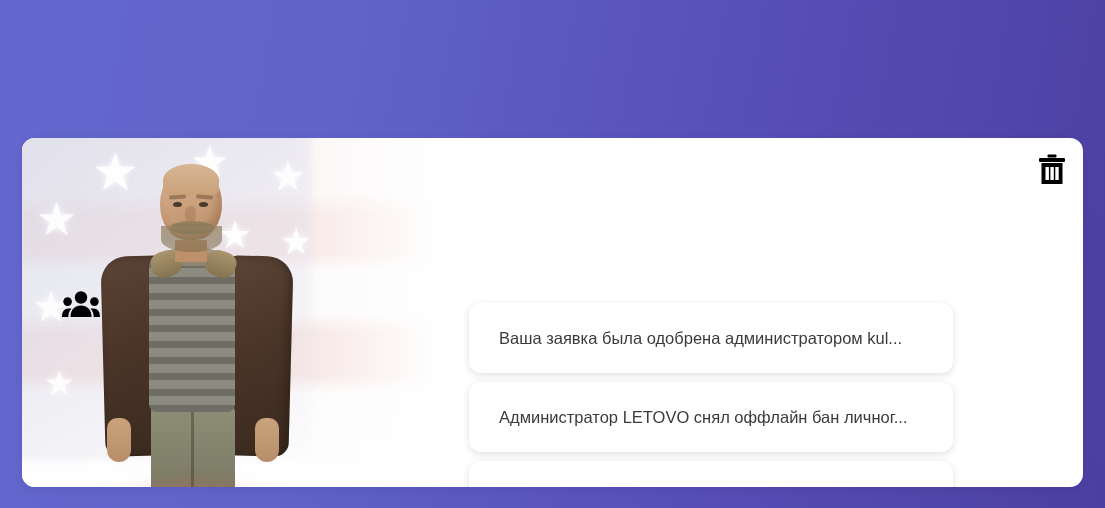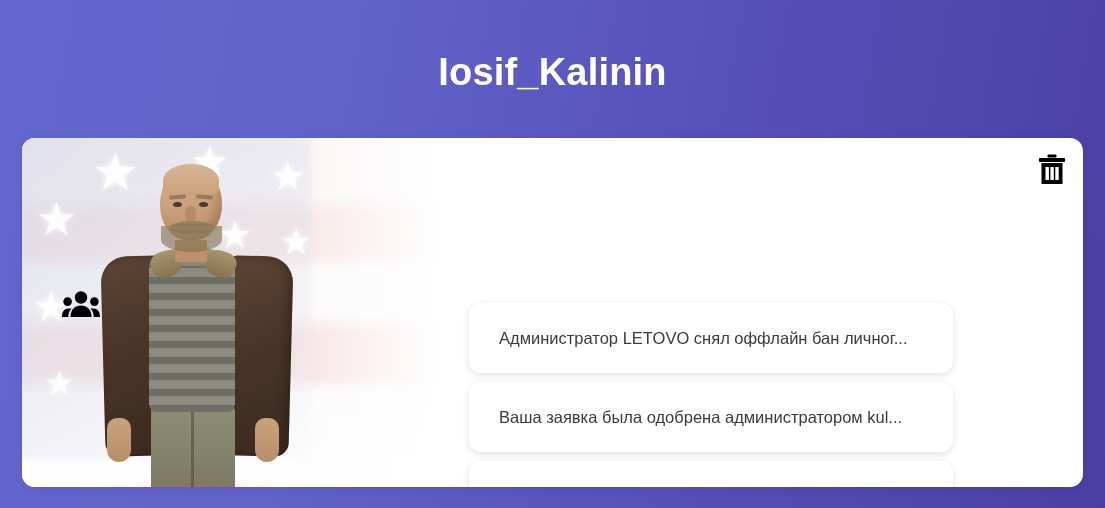"Iosif_Kalinin" div.page-title { html: <div>Iosif_Kalinin</div> -> none }
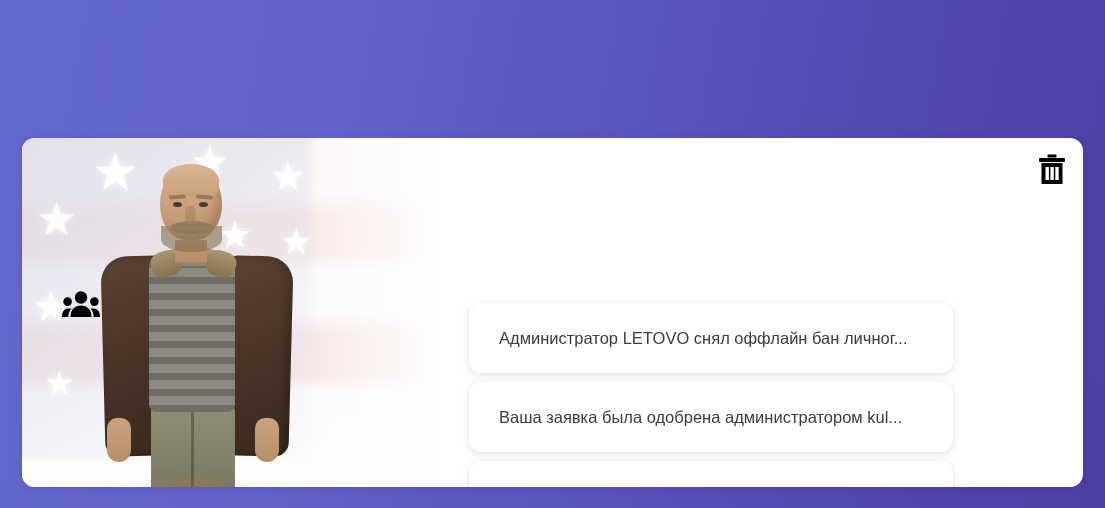"Администратор LETOVO снял оффлайн бан" div.notif-card { order: before "Ваша заявка была одобрена" -> after "Ваша заявка была одобрена" }
